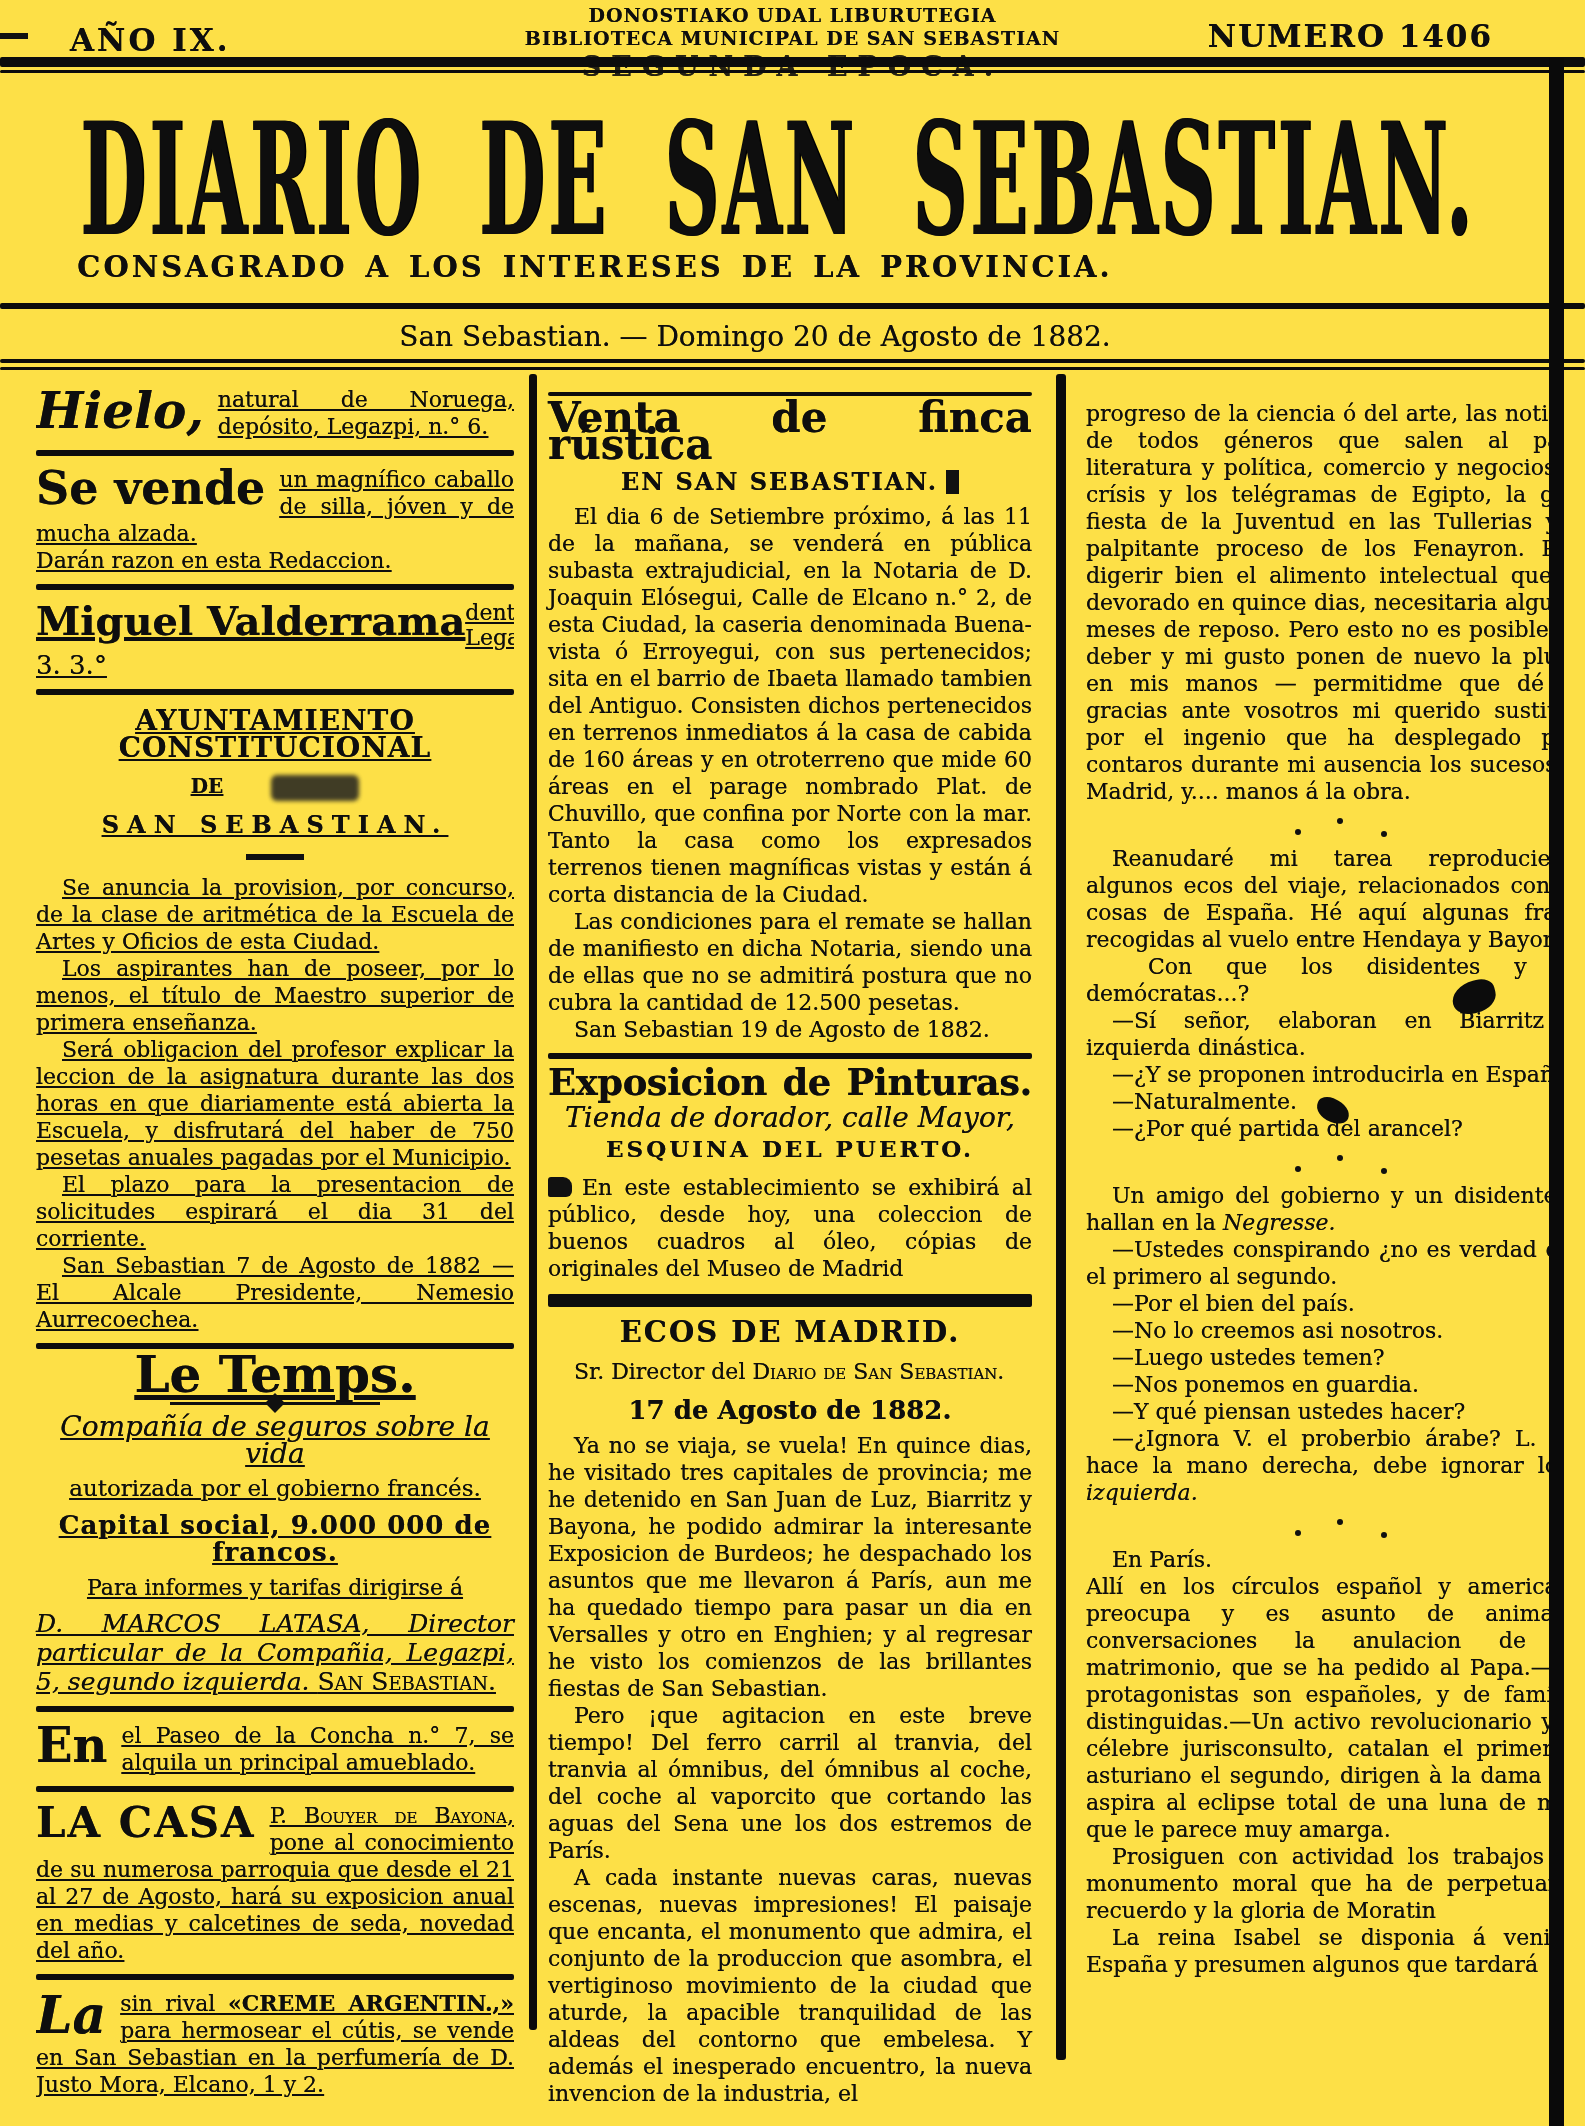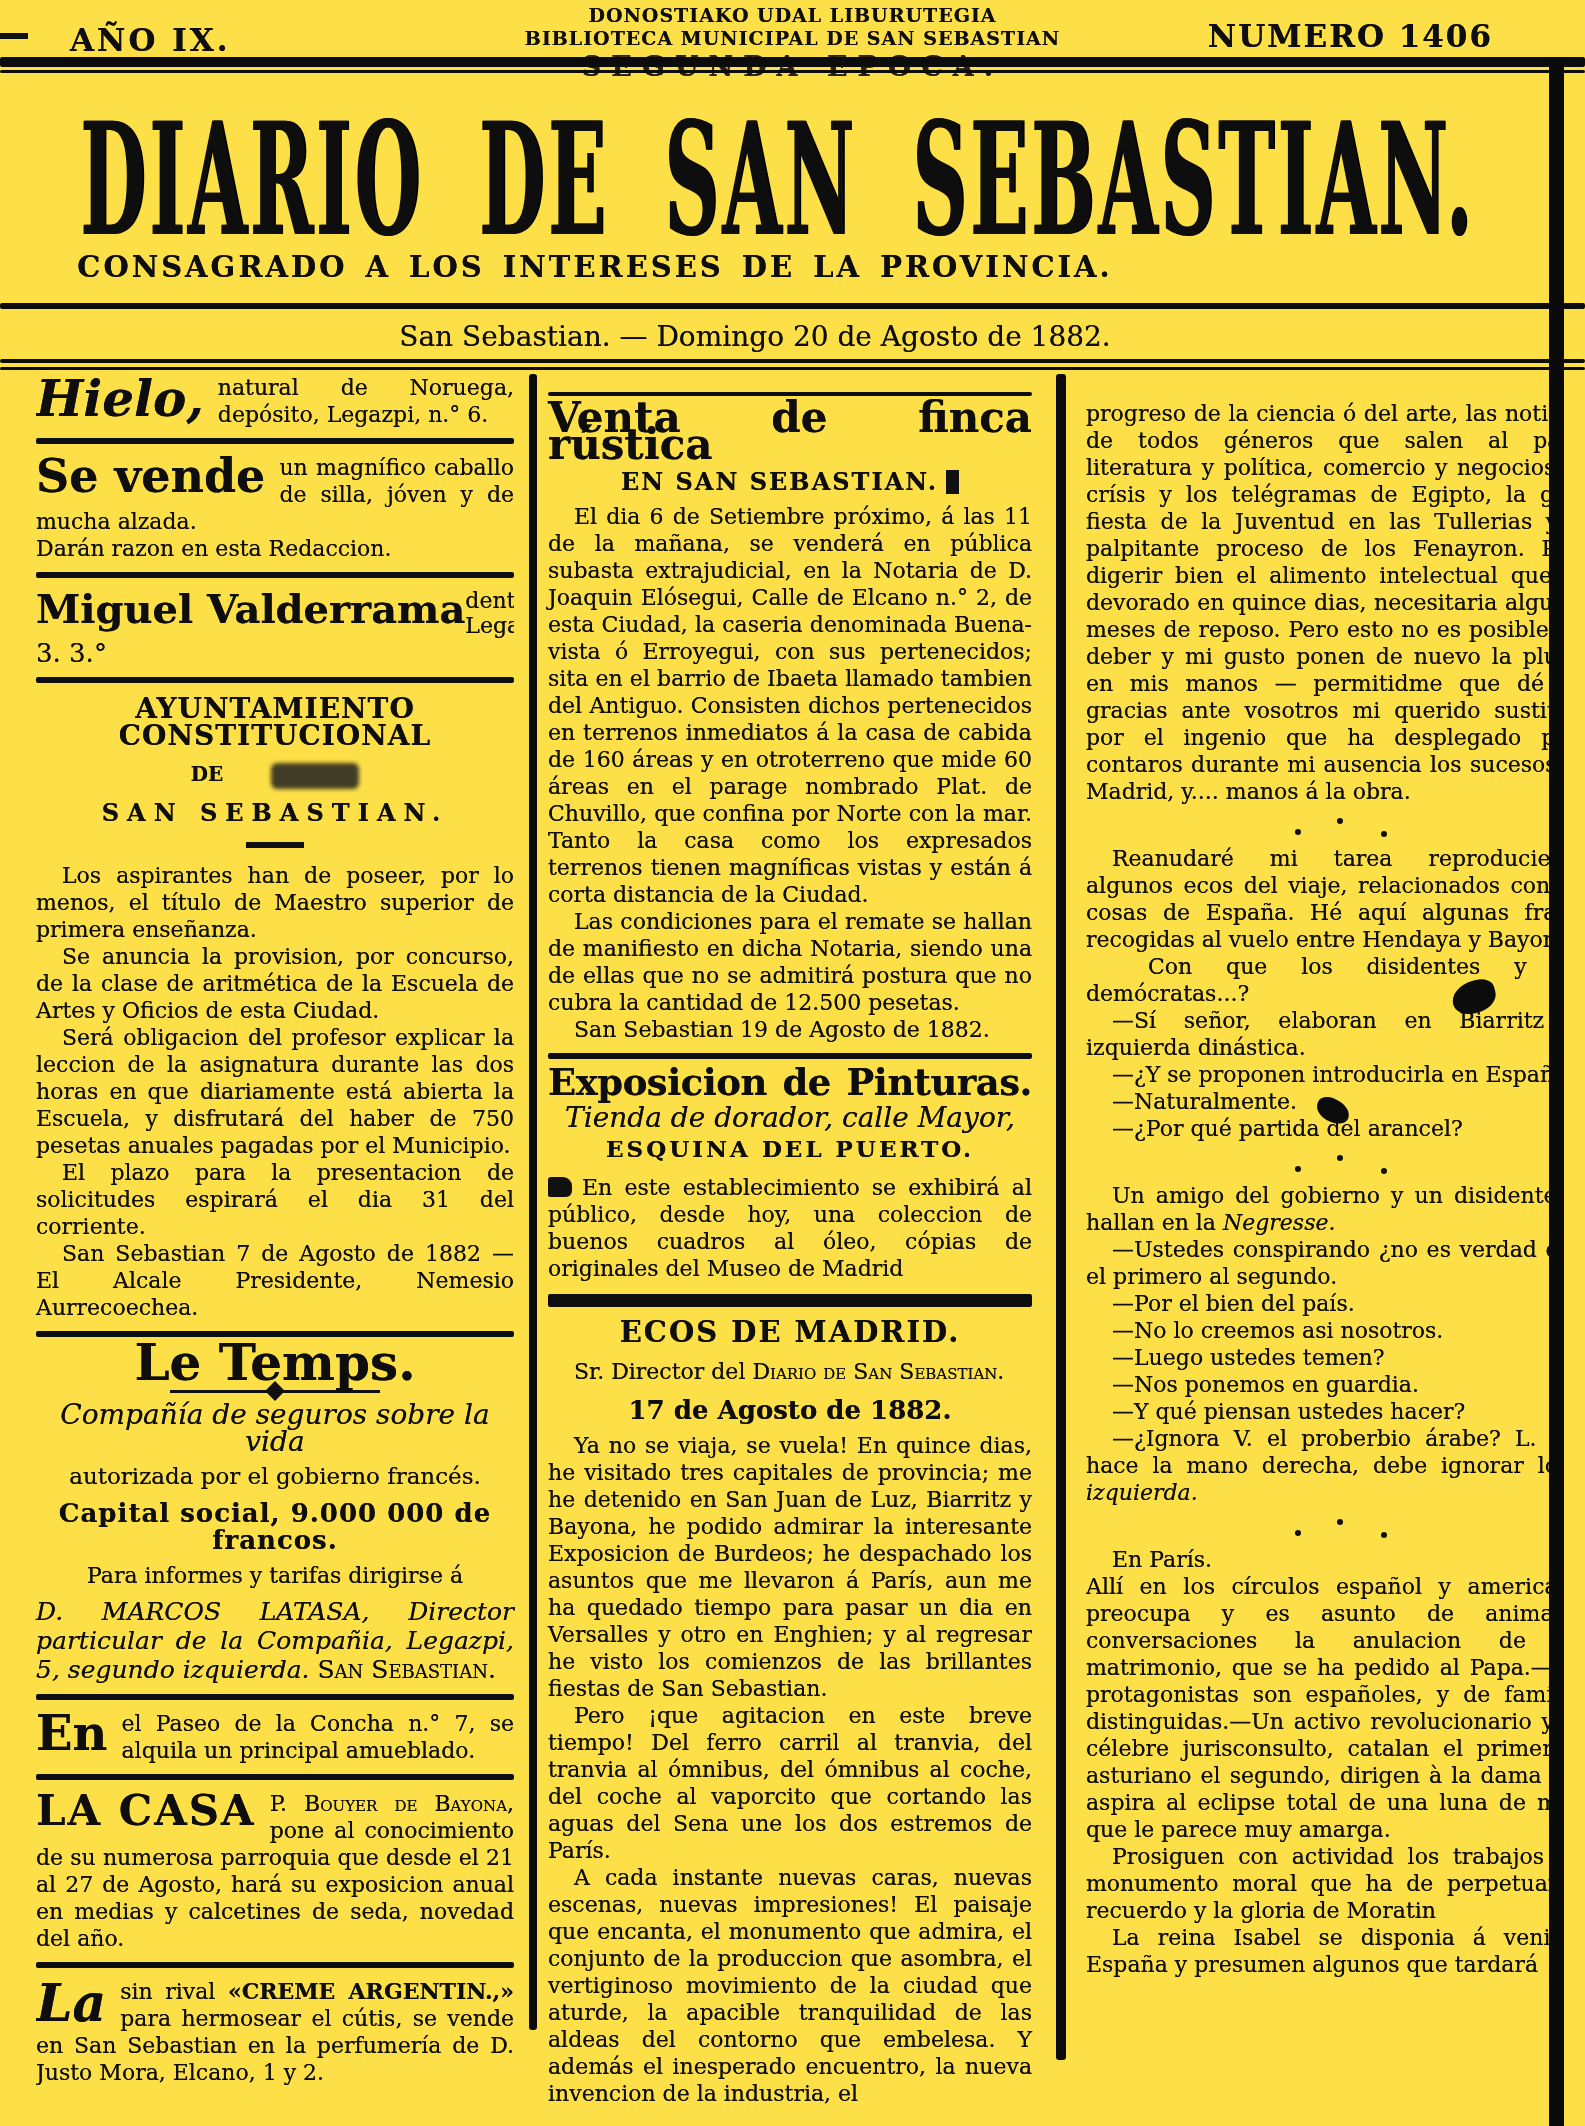"Hielo," .col1 { text-decoration: none -> underline; top: 370px -> 382px }
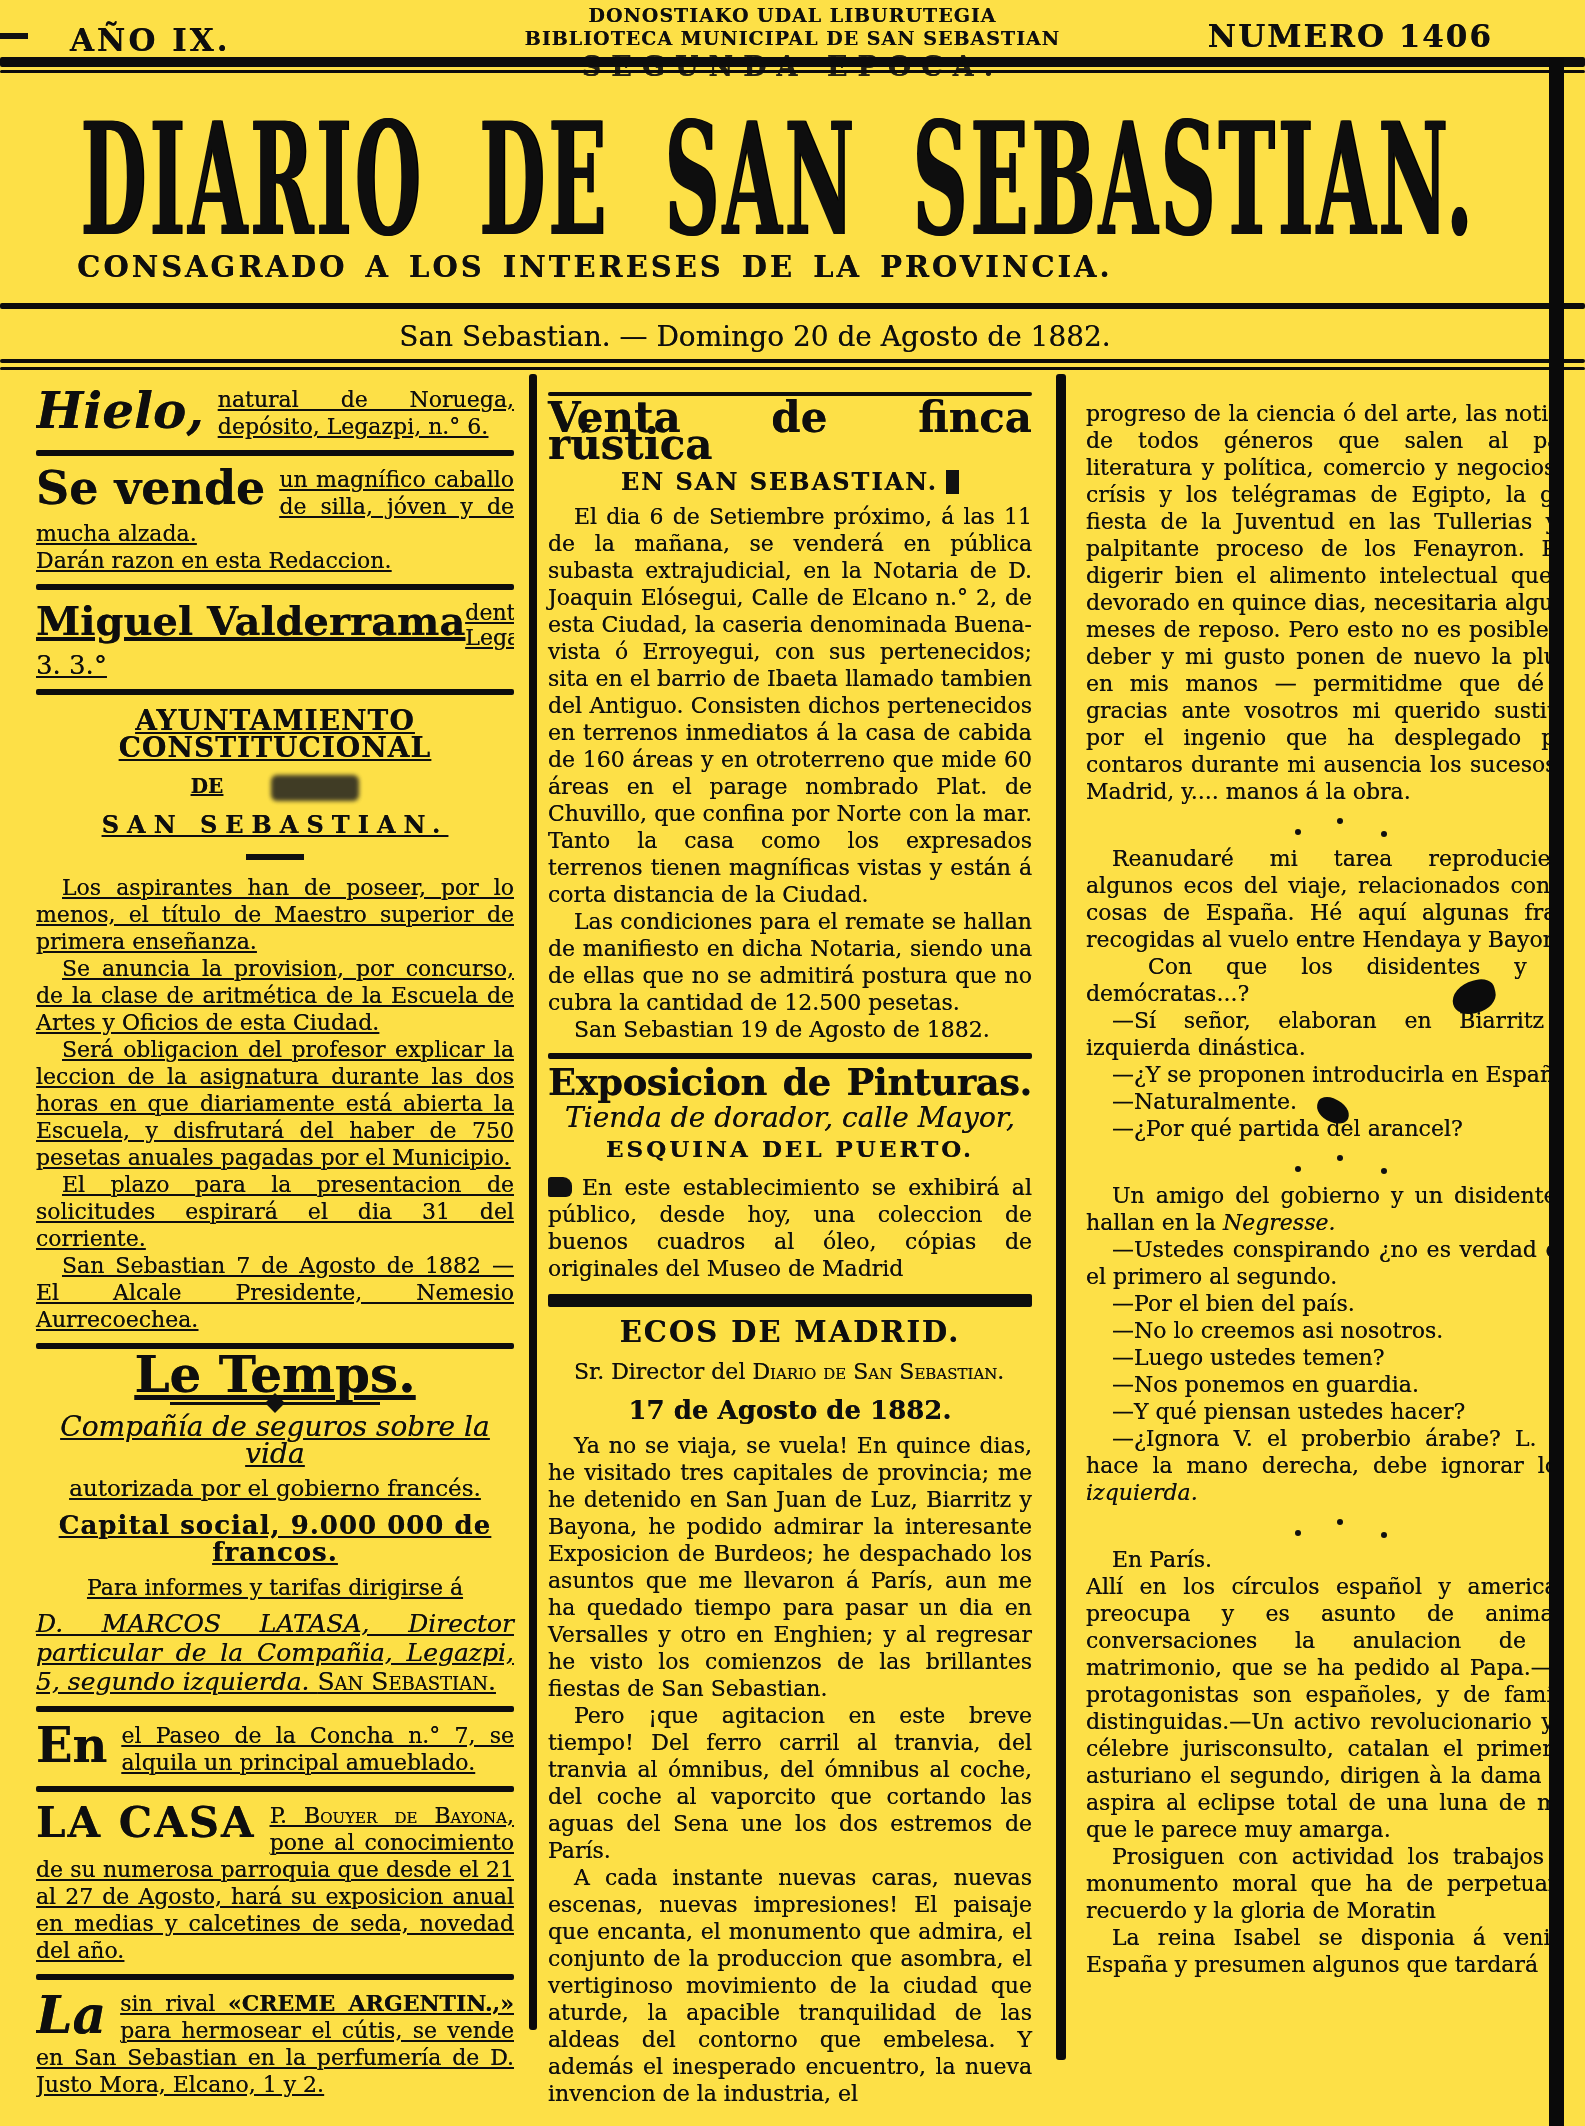"Los aspirantes han de poseer," p { order: before "Se anuncia la provision, por" -> after "Se anuncia la provision, por" }
